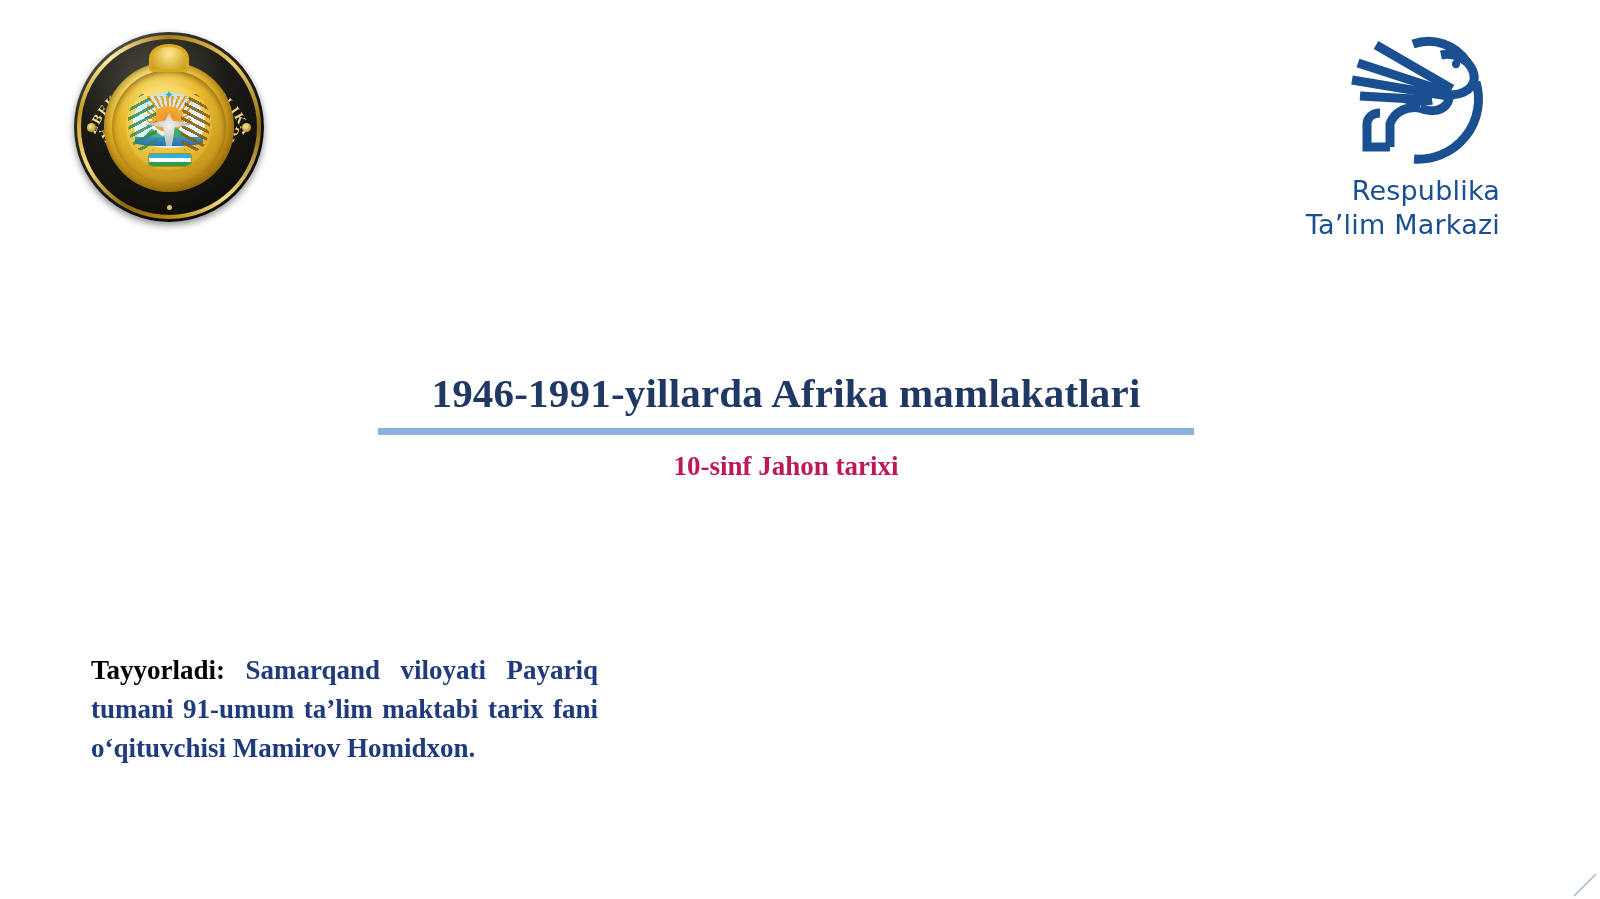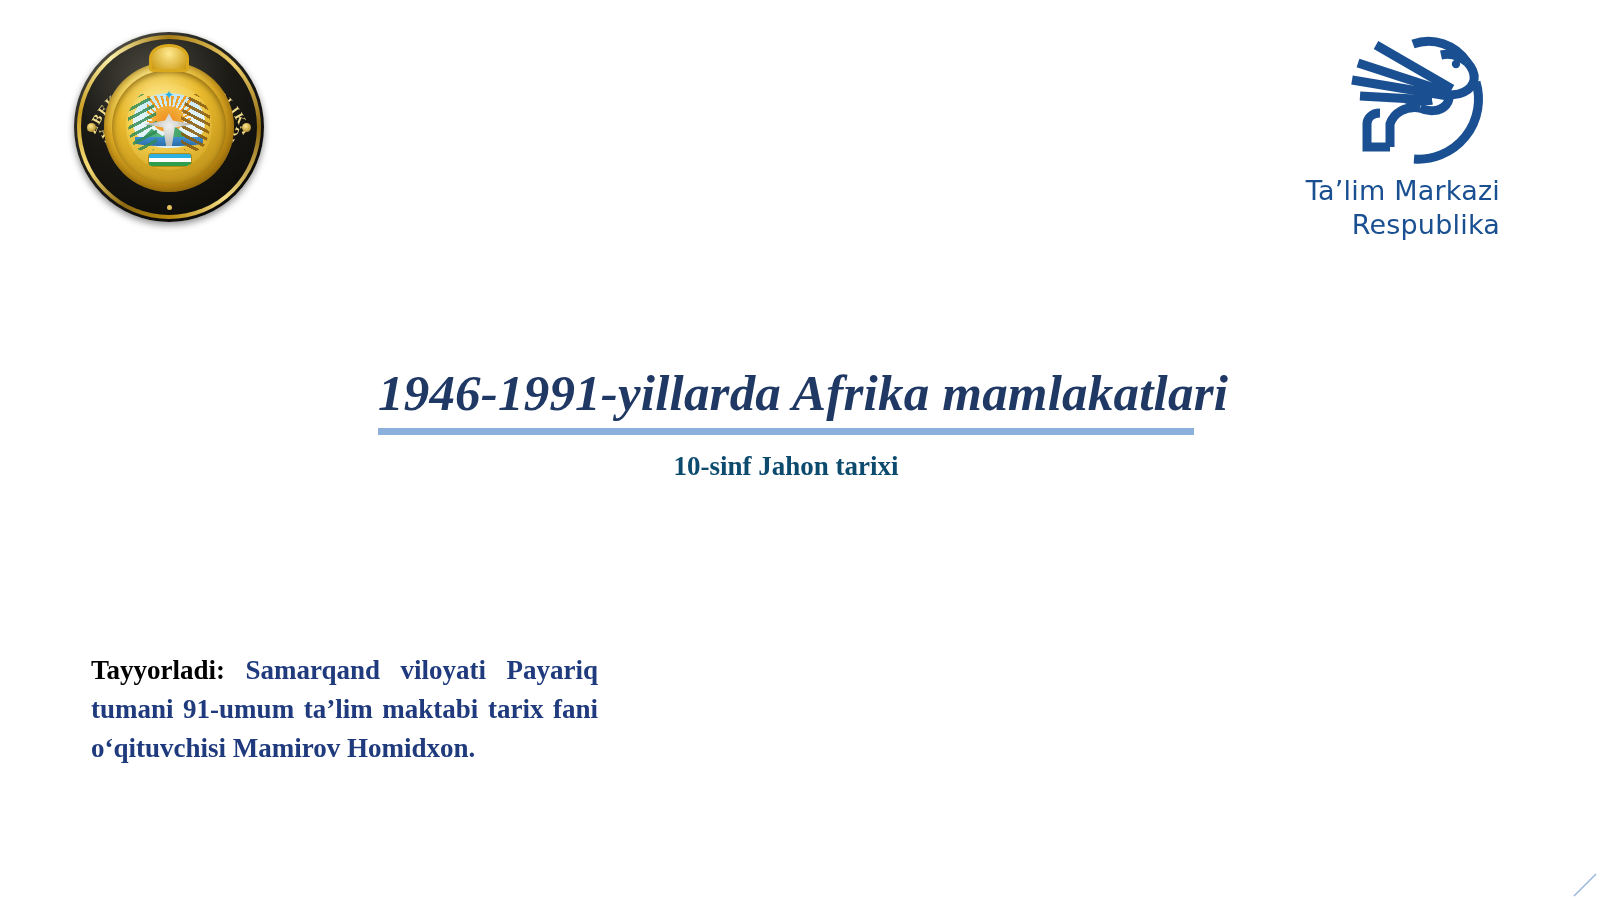"Ta’lim Markazi" div { order: before "Respublika" -> after "Respublika" }
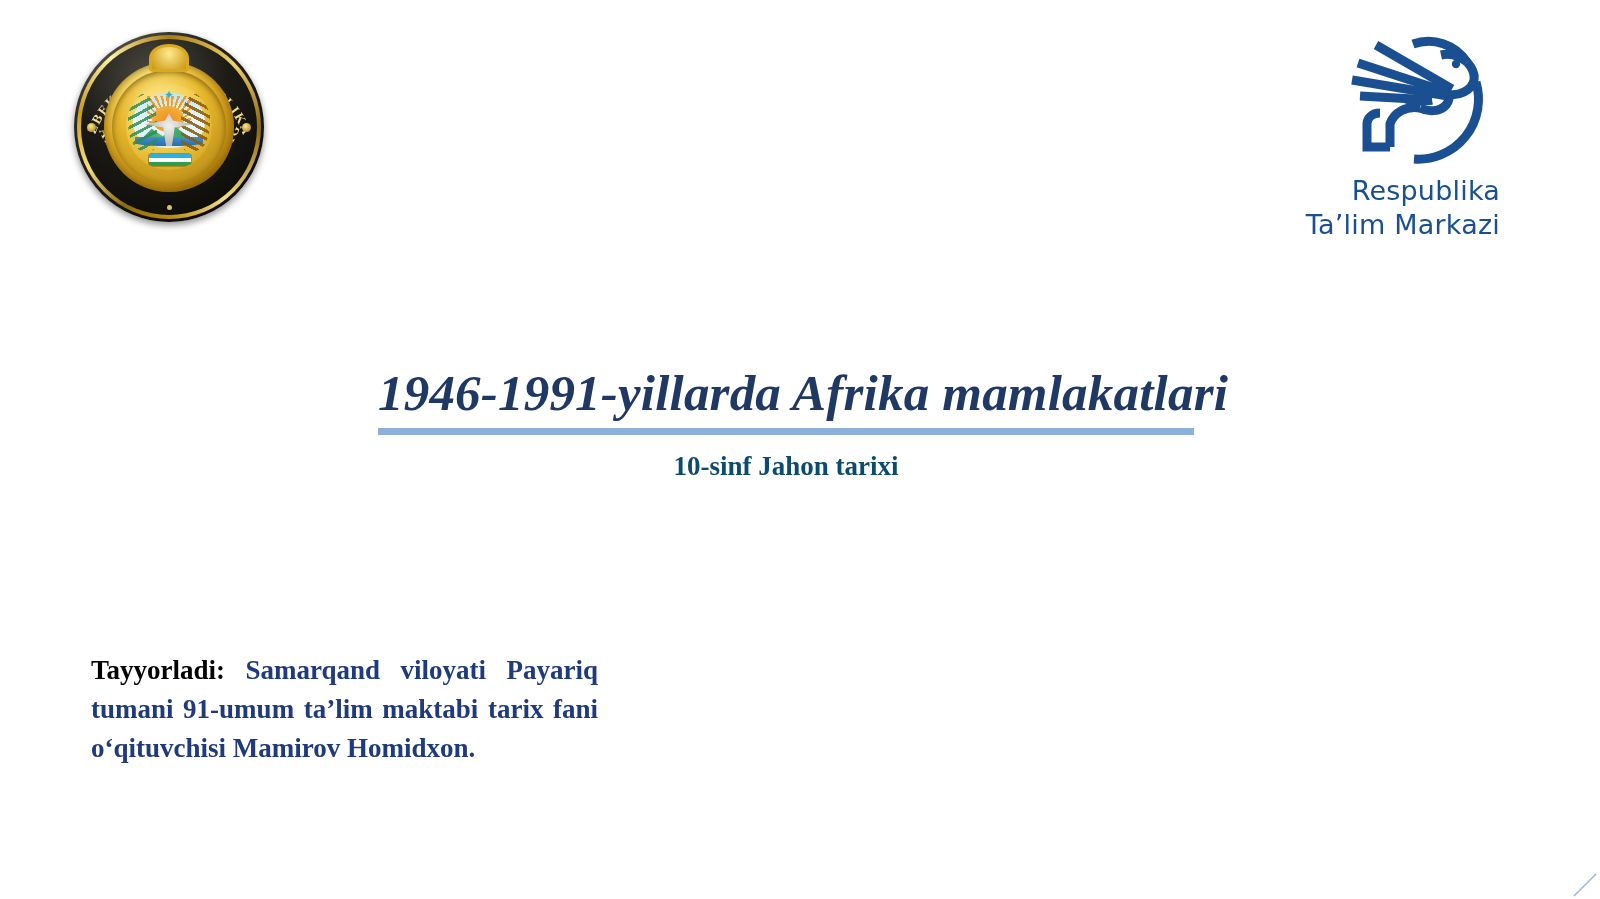"1946-1991-yillarda Afrika mamlakatlari" #slide-title { font-size: 51px -> 41px; font-style: italic -> none }
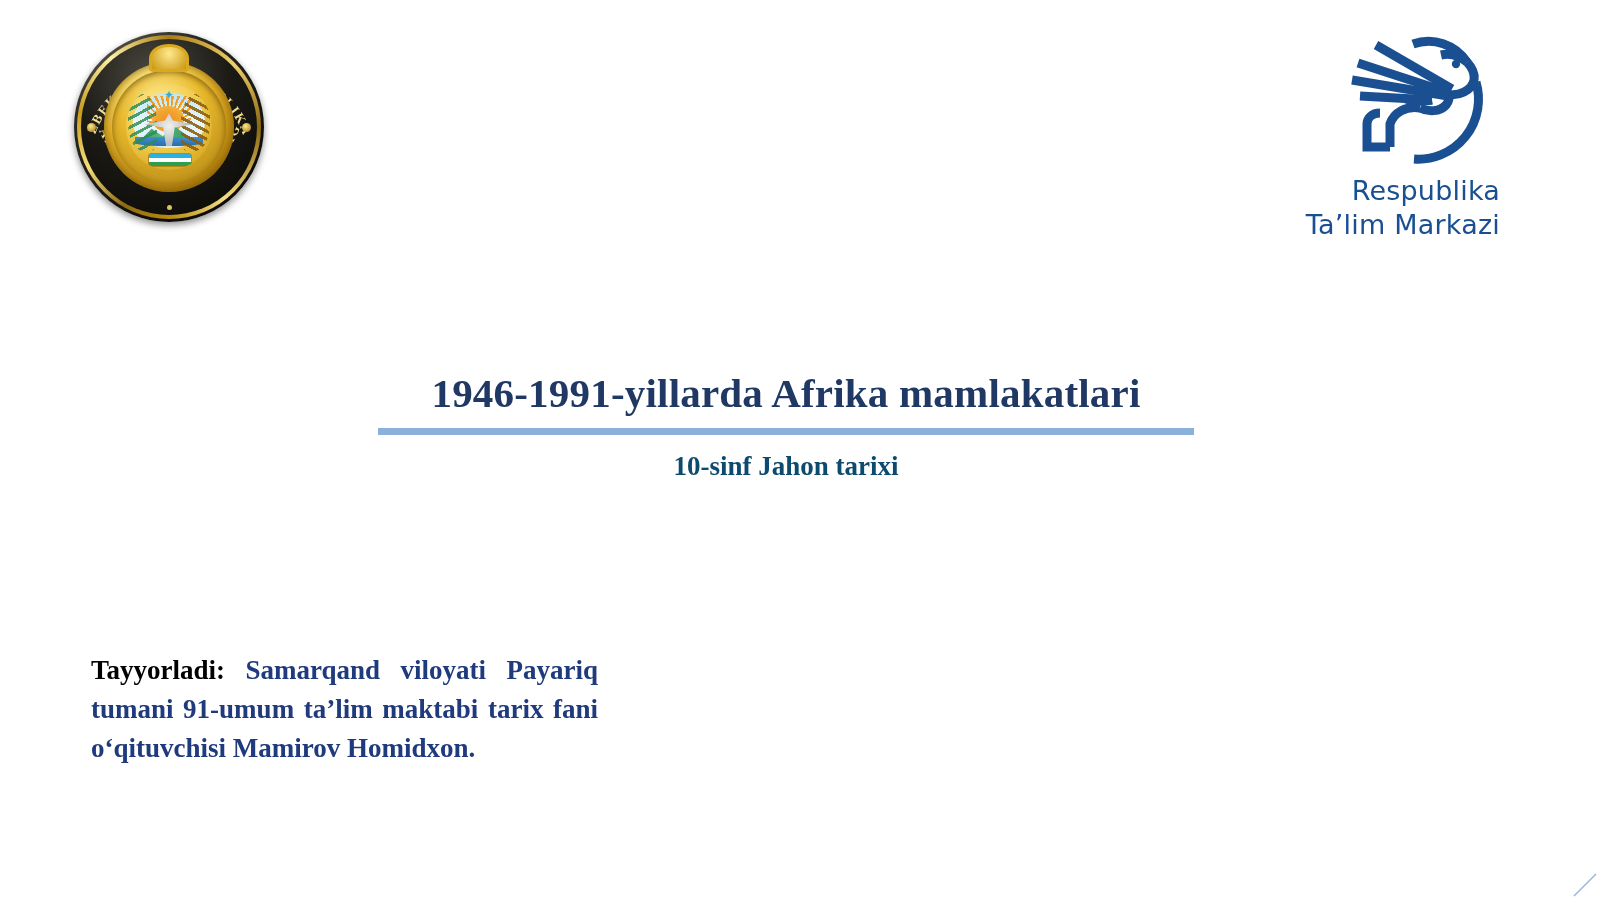"10-sinf Jahon tarixi" #slide-subtitle { color: #0c4a6e -> #be185d }
